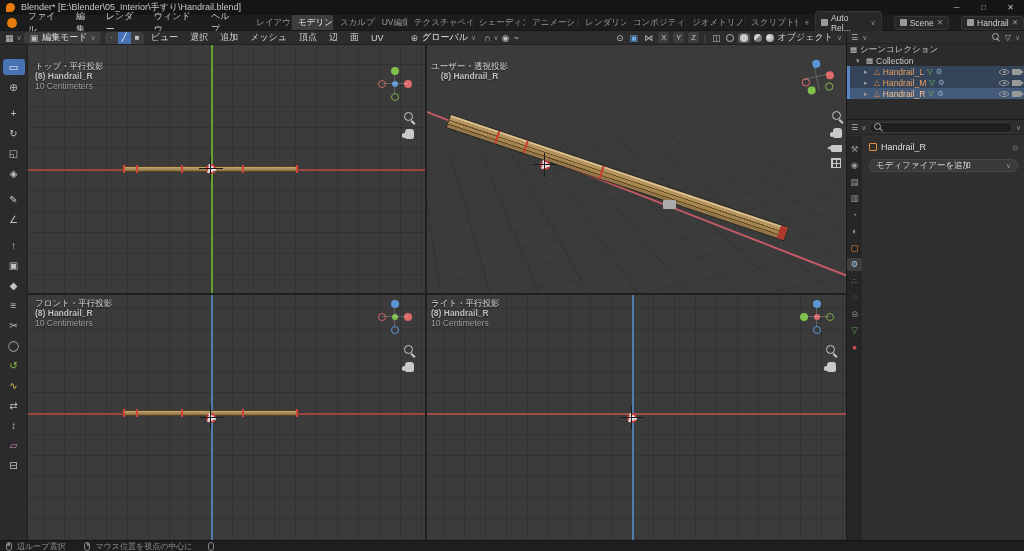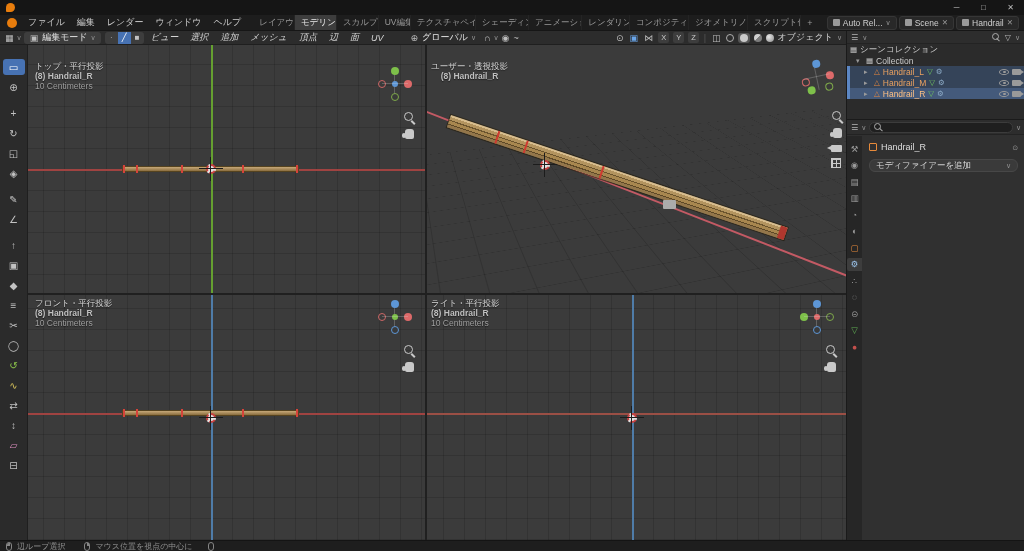"Blender*" span { html: none -> <span>Blender* [E:\Blender\05_Interior\手すり\Handrail.blend]</span> }
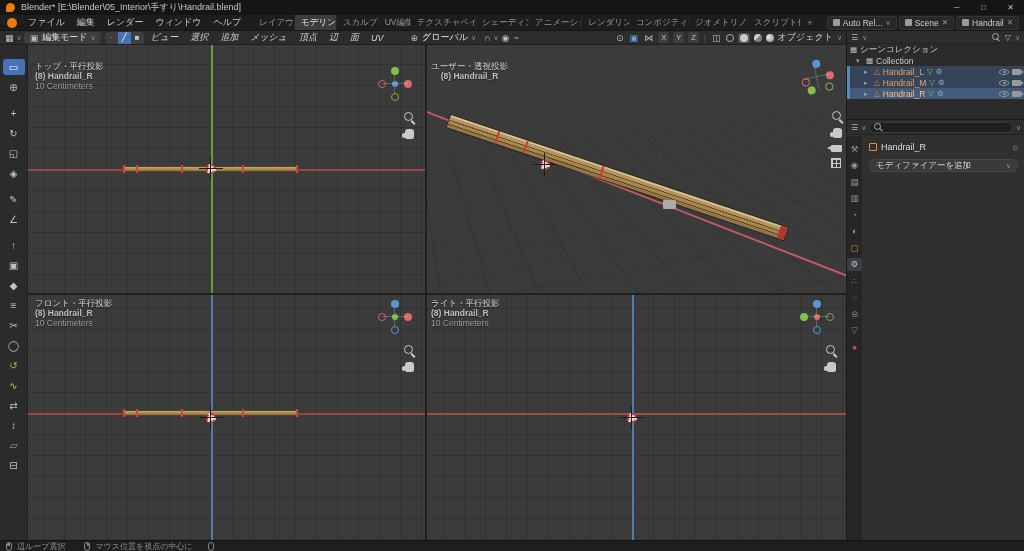"Auto Rel..." .tb-right { gap: 2px -> 12px; padding-right: 5px -> none }
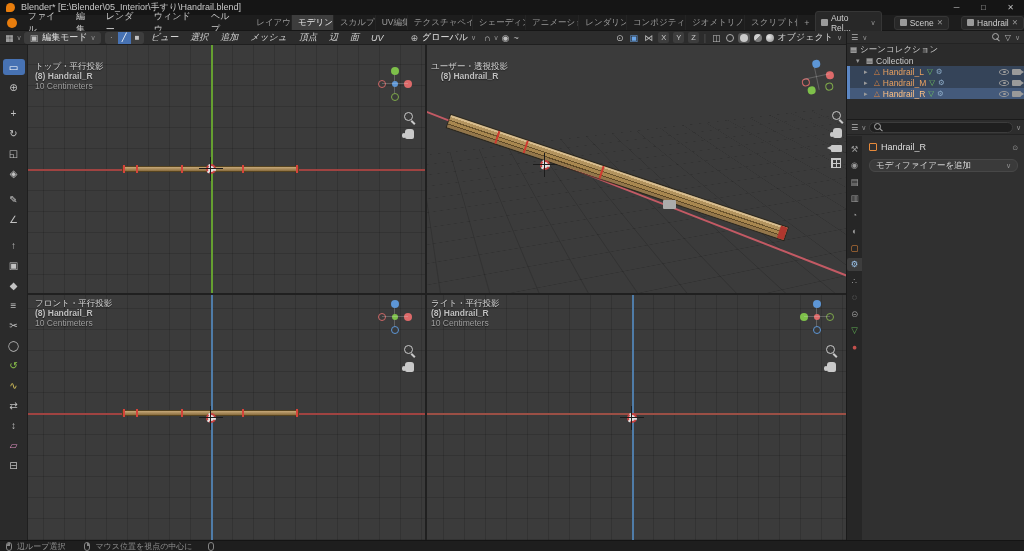"ビュー" .hmenu { font-style: italic -> none }
